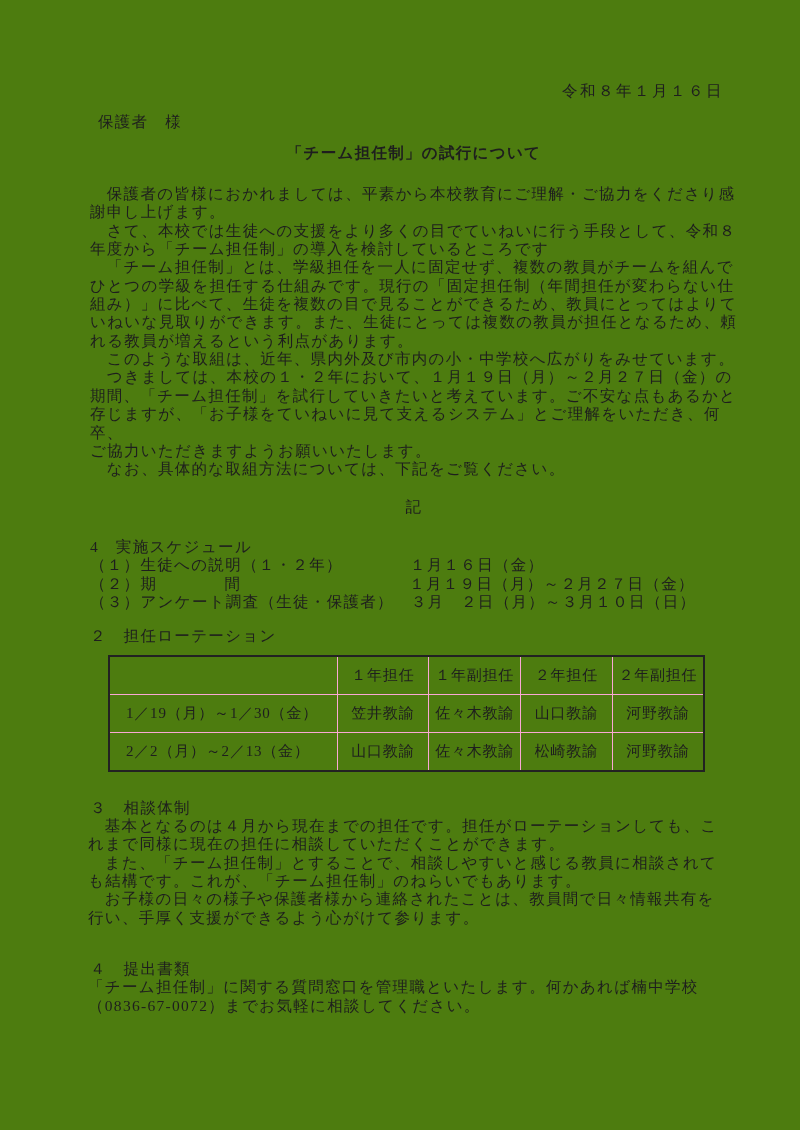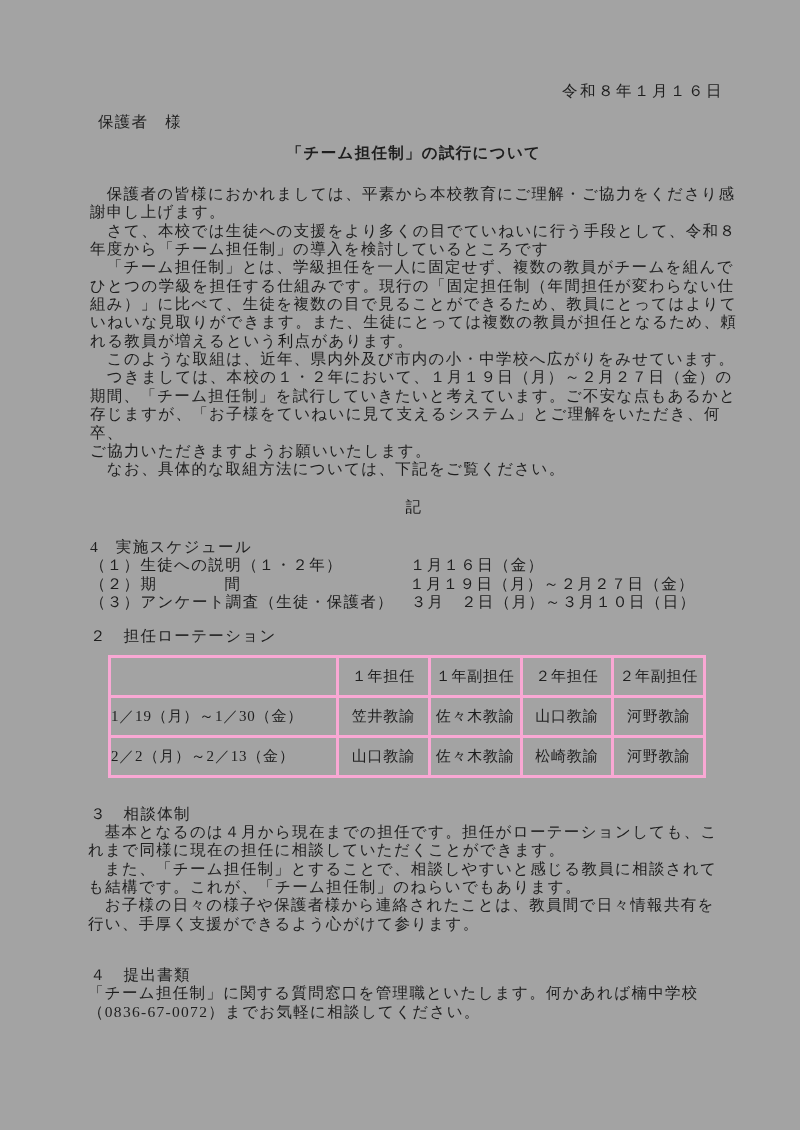"令和８年１月１６日" .page { background: #a3a3a3 -> #4d7c0f }
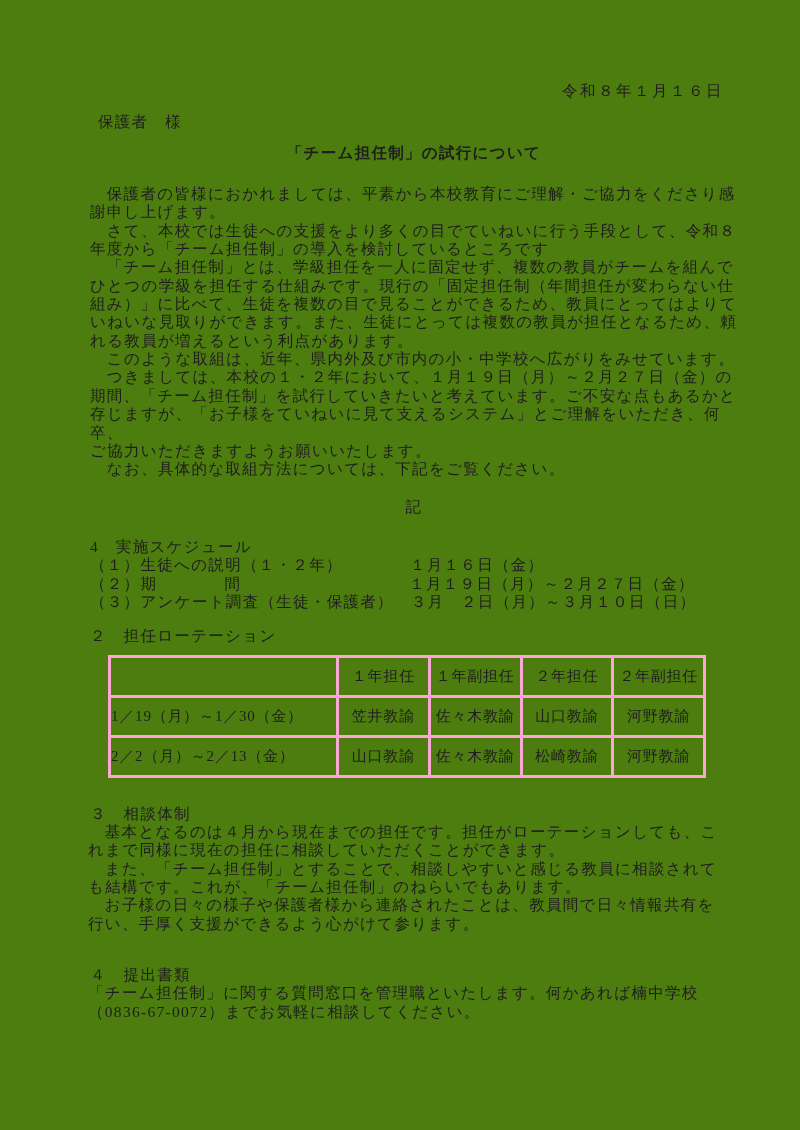"１年担任" table.rotation th, table.rotation td { border: 3px solid #f9a8d4 -> 1px solid #f9a8d4 }
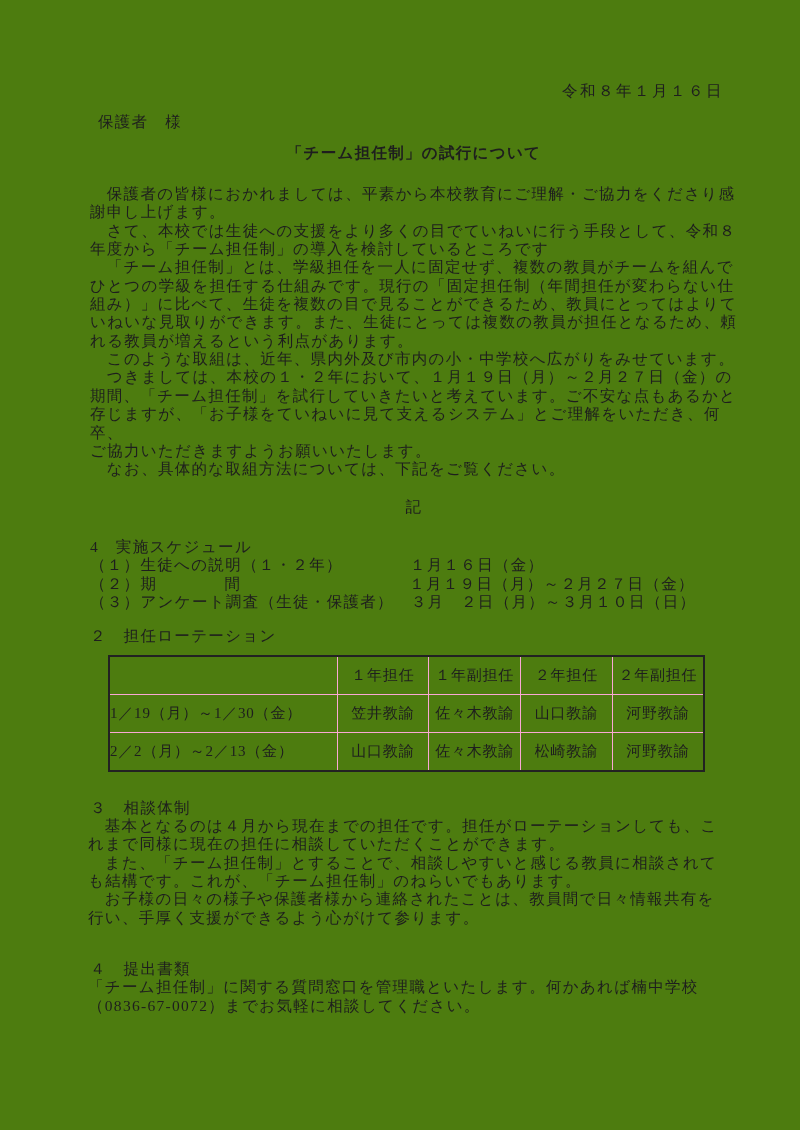"1／19（月）～1／30（金）" table.rotation td.datecell { padding-left: 0 -> 16px }
